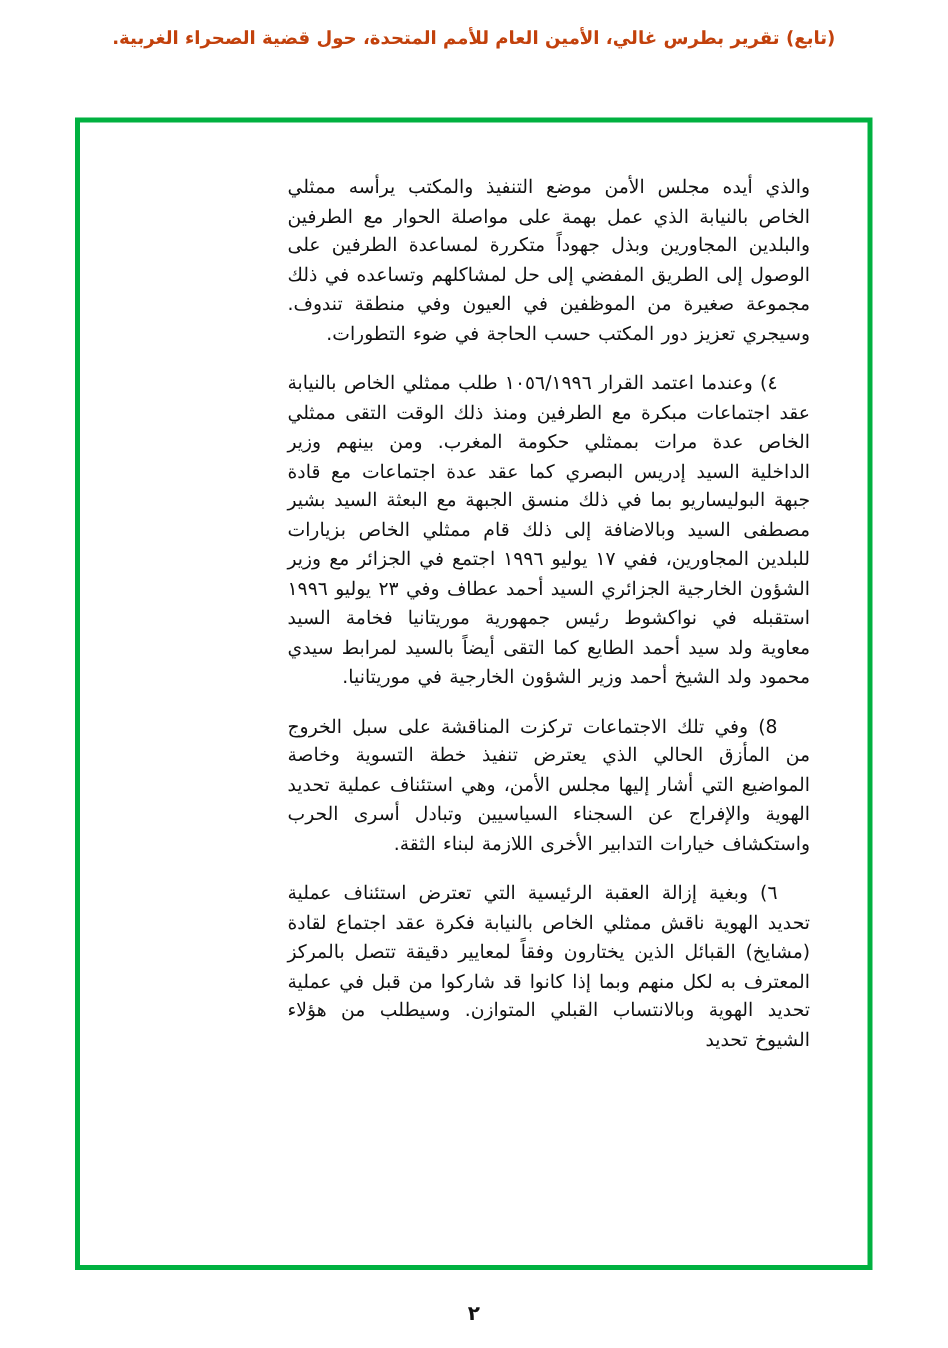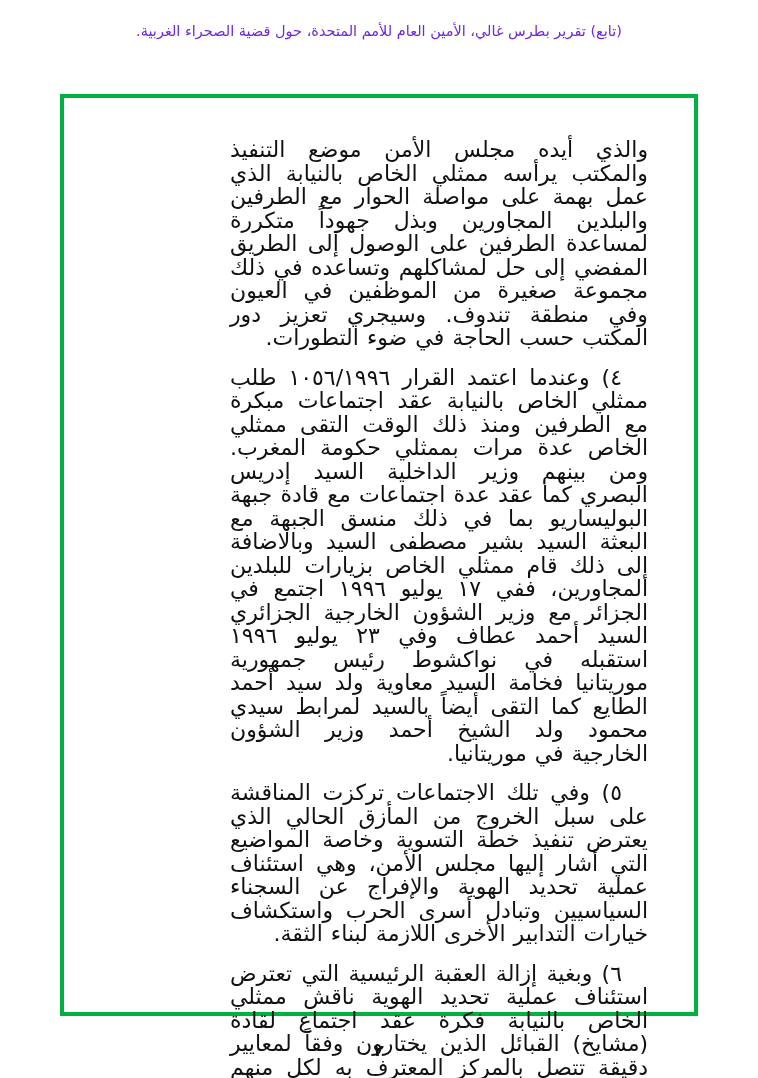"(تابع) تقرير بطرس غالي، الأمين" .header .title { color: #6d28d9 -> #c2410c; font-weight: normal -> bold }
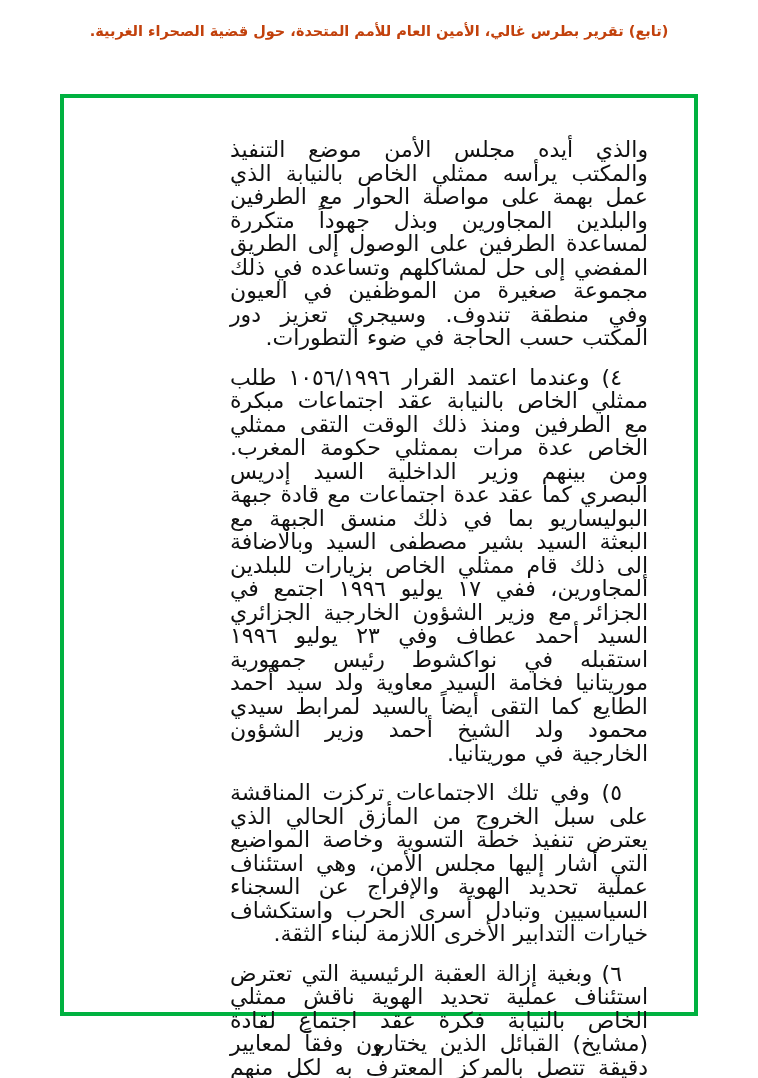"والذي أيده مجلس الأمن موضع" .body-text p { font-size: 22px -> 15px }
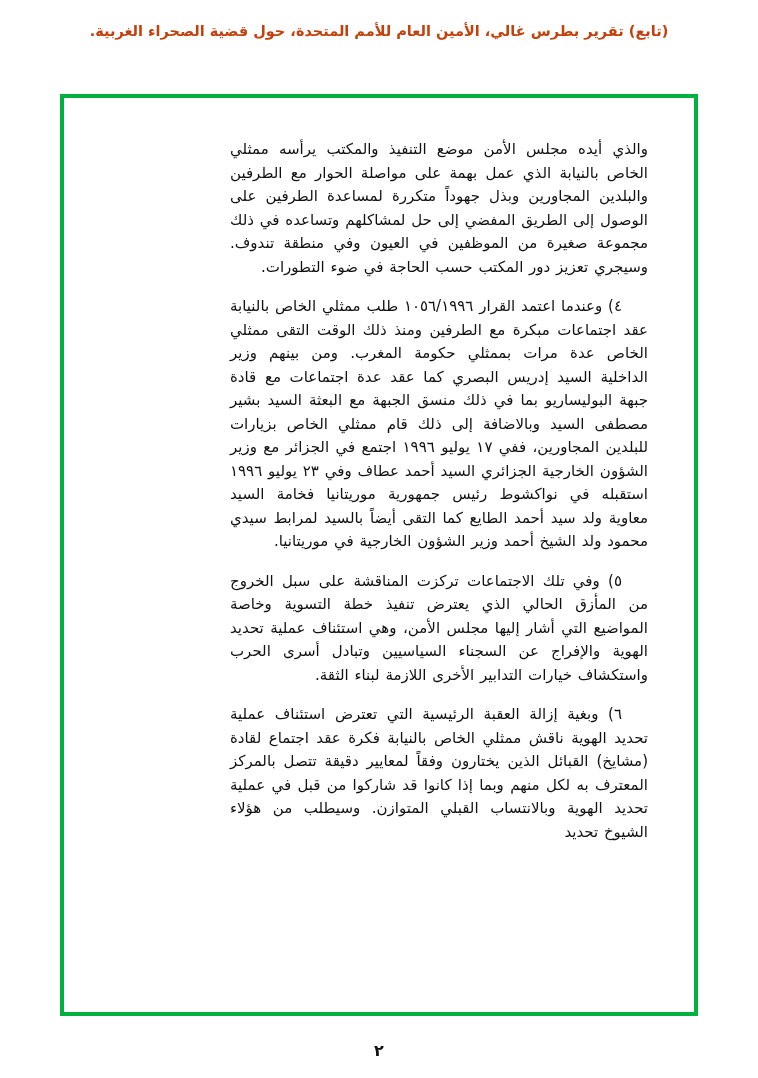"٥) وفي تلك الاجتماعات تركزت" p.para-indent { text: ٥ -> 8 }
